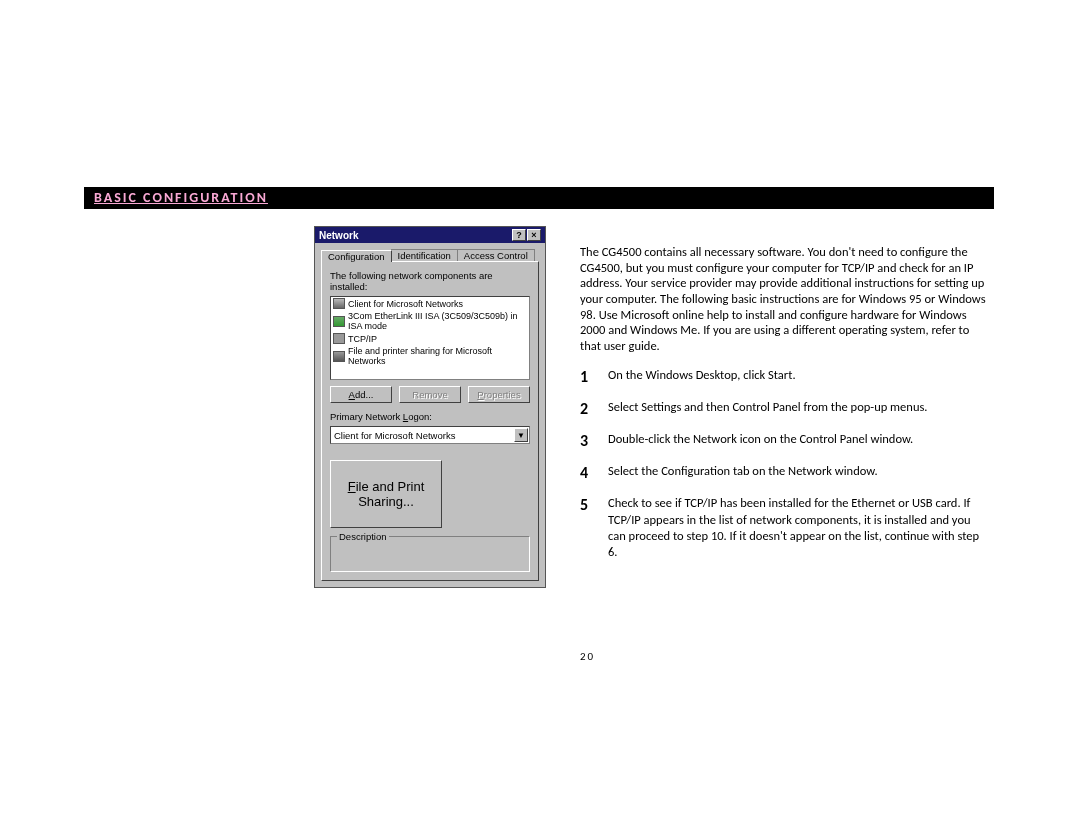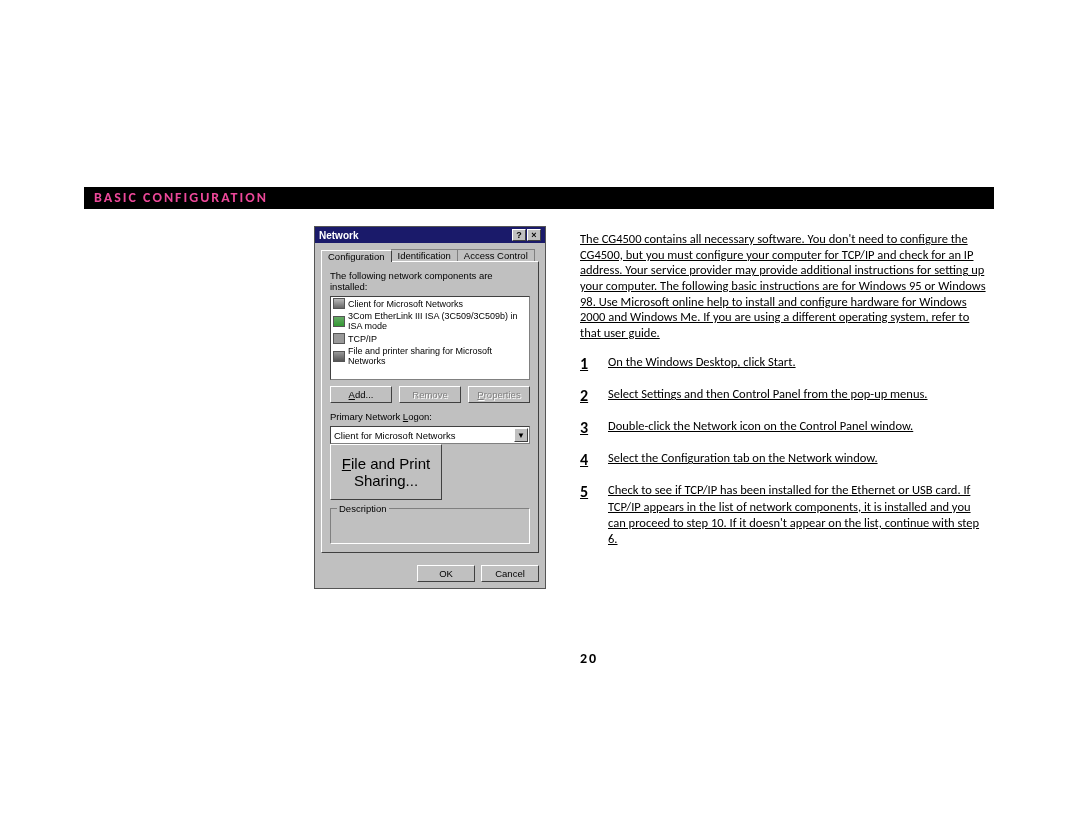"BASIC CONFIGURATION" .page-banner { color: #ec4899 -> #f9a8d4; text-decoration: none -> underline }
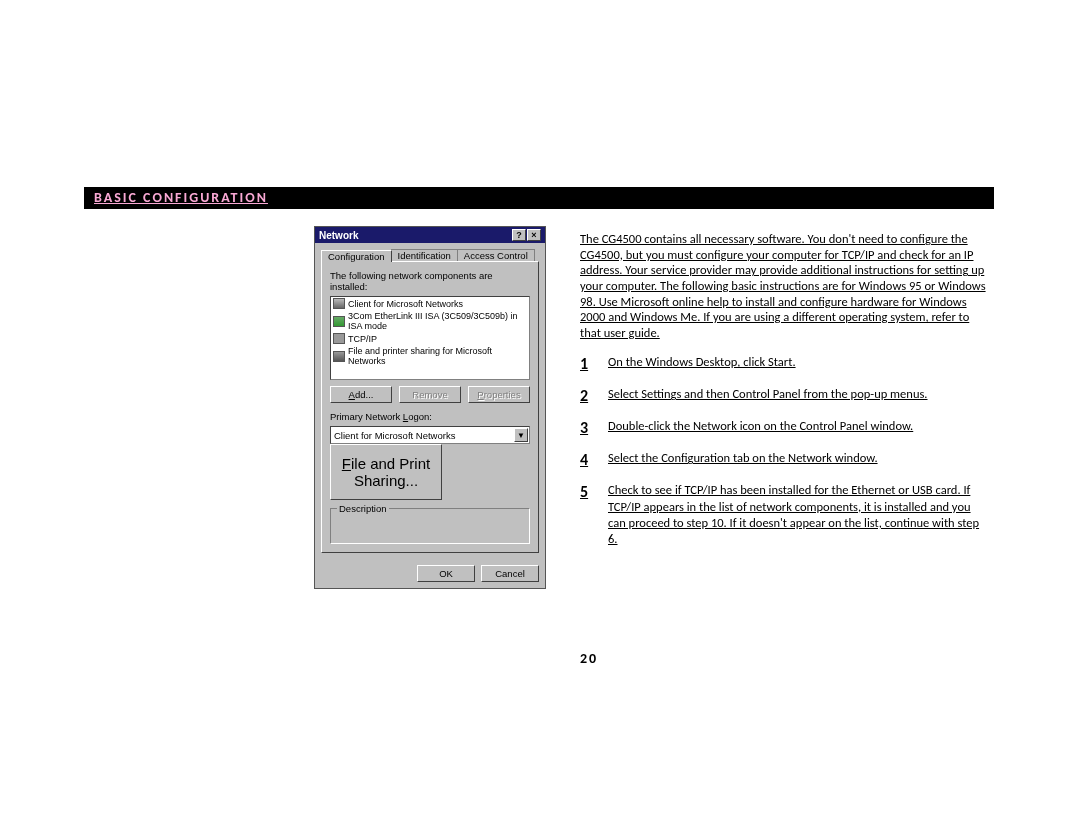"The CG4500 contains all necessary" .main-text { text-decoration: underline -> none; top: 231px -> 244px }
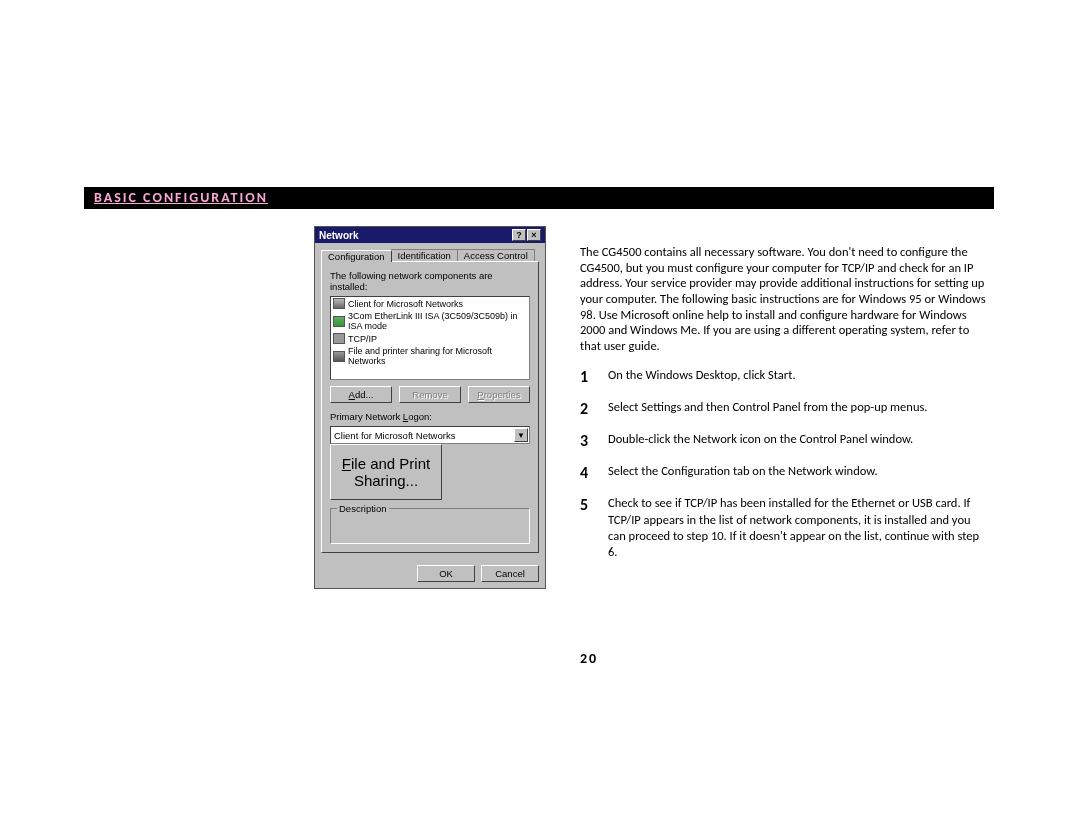"File and Print Sharing..." .wide-btn { font-size: 15px -> 13px; margin-top: 0 -> 16px; padding: 10px 0 -> 18px 0 }
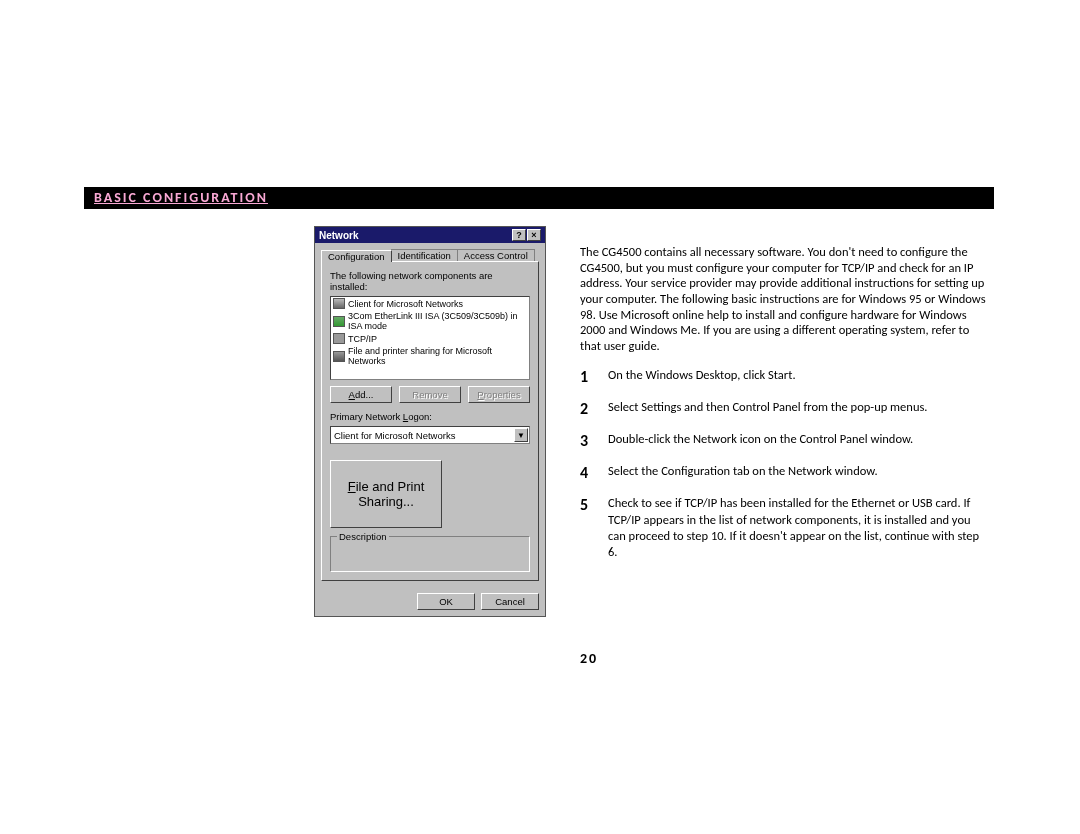"OK" div.dialog-footer { html: <div> <div>OK</div> <div>Cancel</div> </div> -> none }
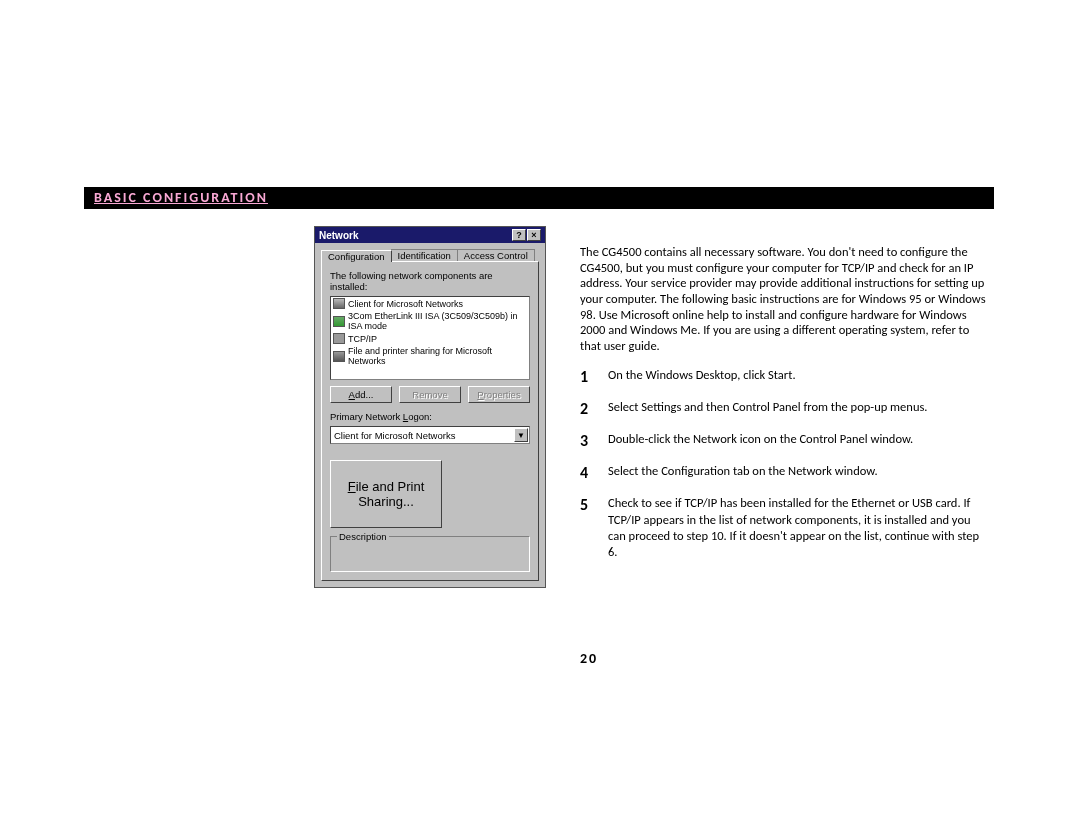"20" .page-num { font-size: 14px -> 11px; font-weight: bold -> normal }
